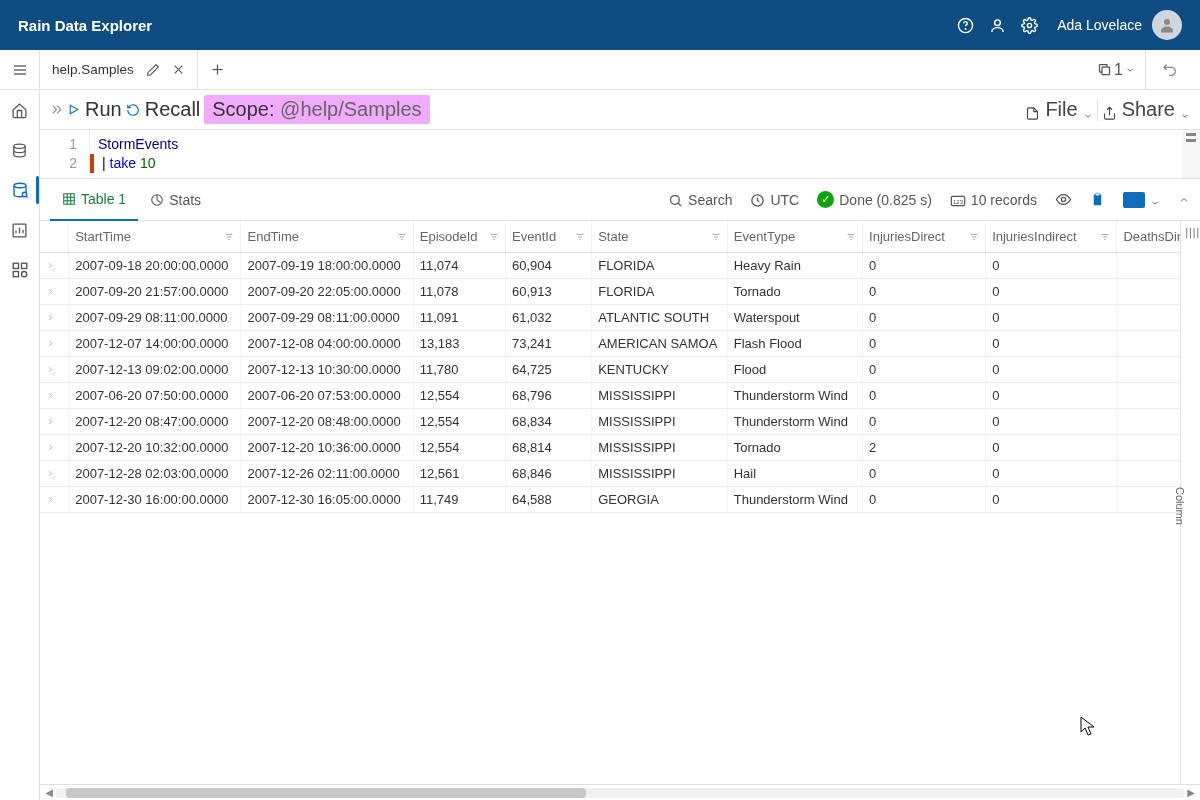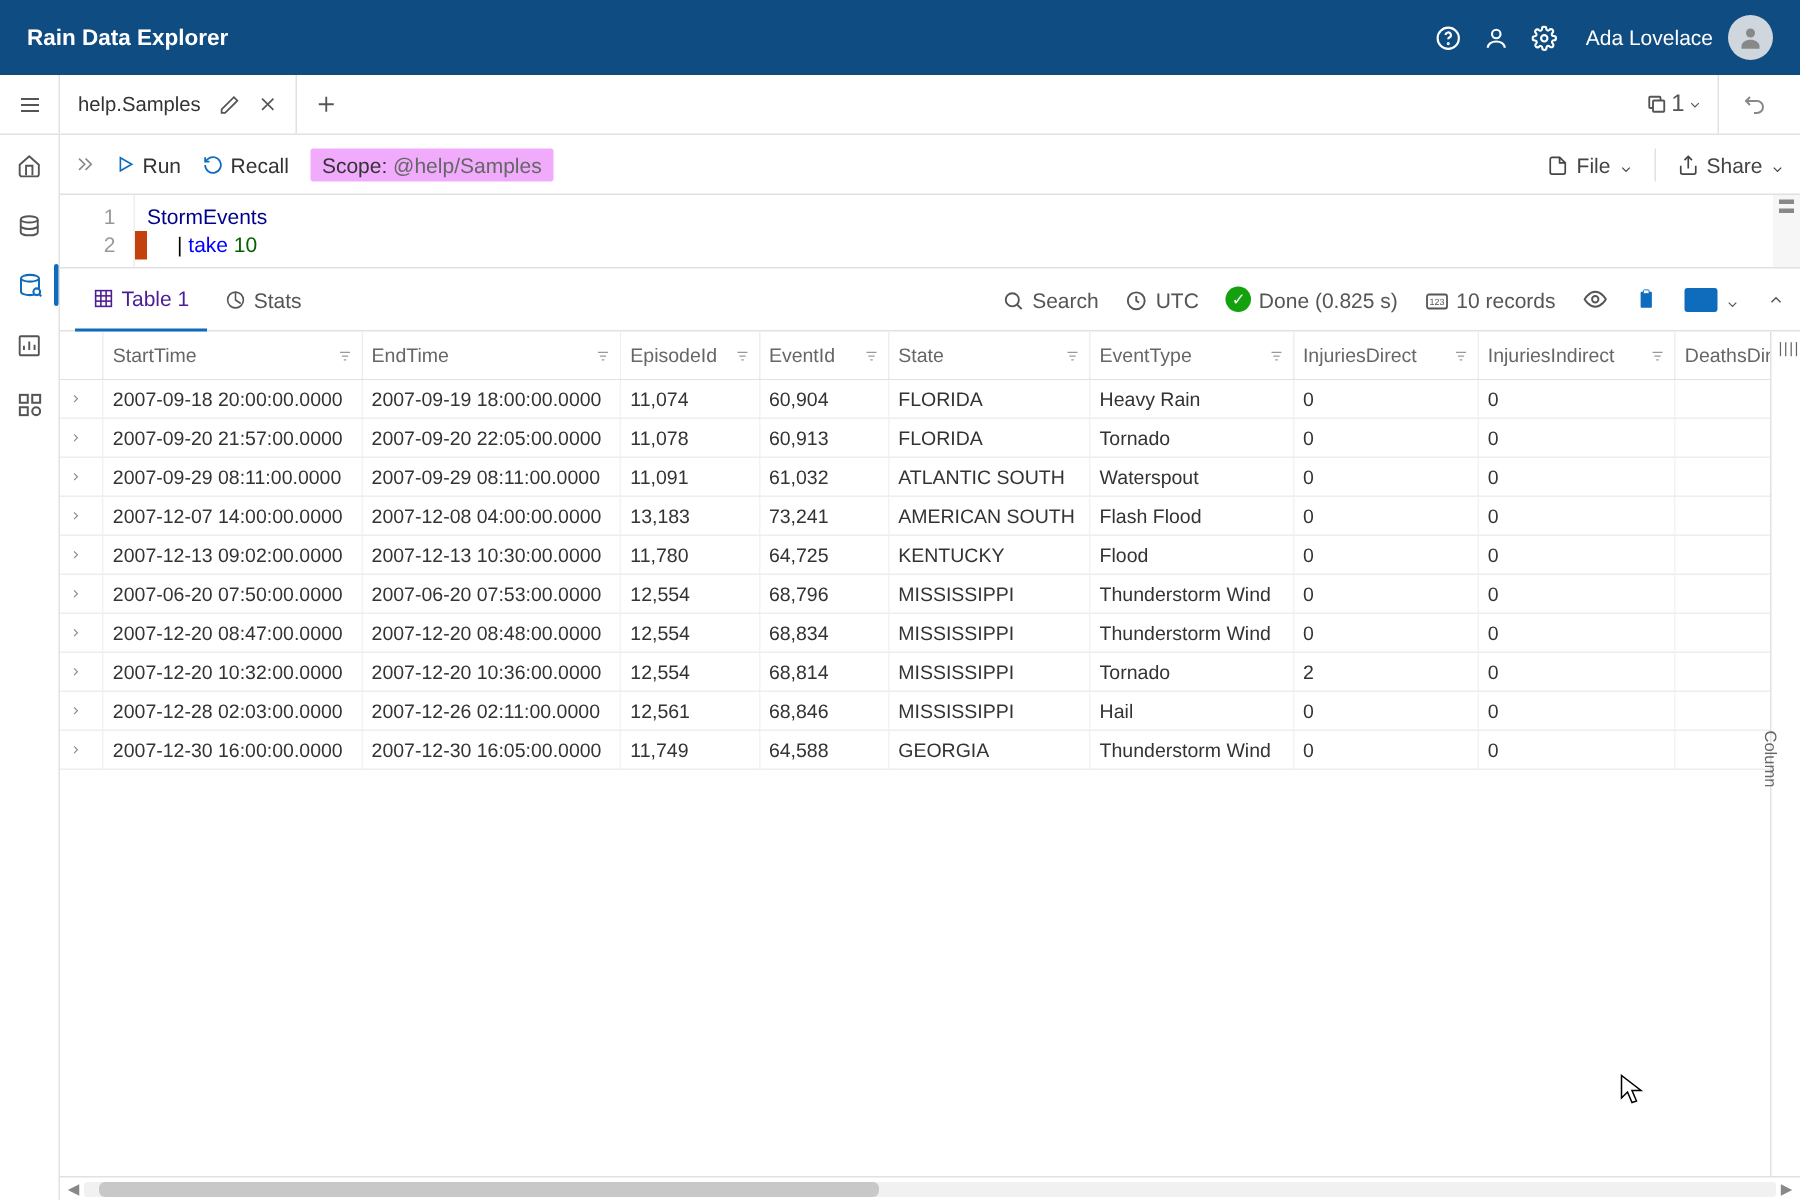"Run" .toolbar { font-size: 14px -> 20px; gap: 14px -> 4px }
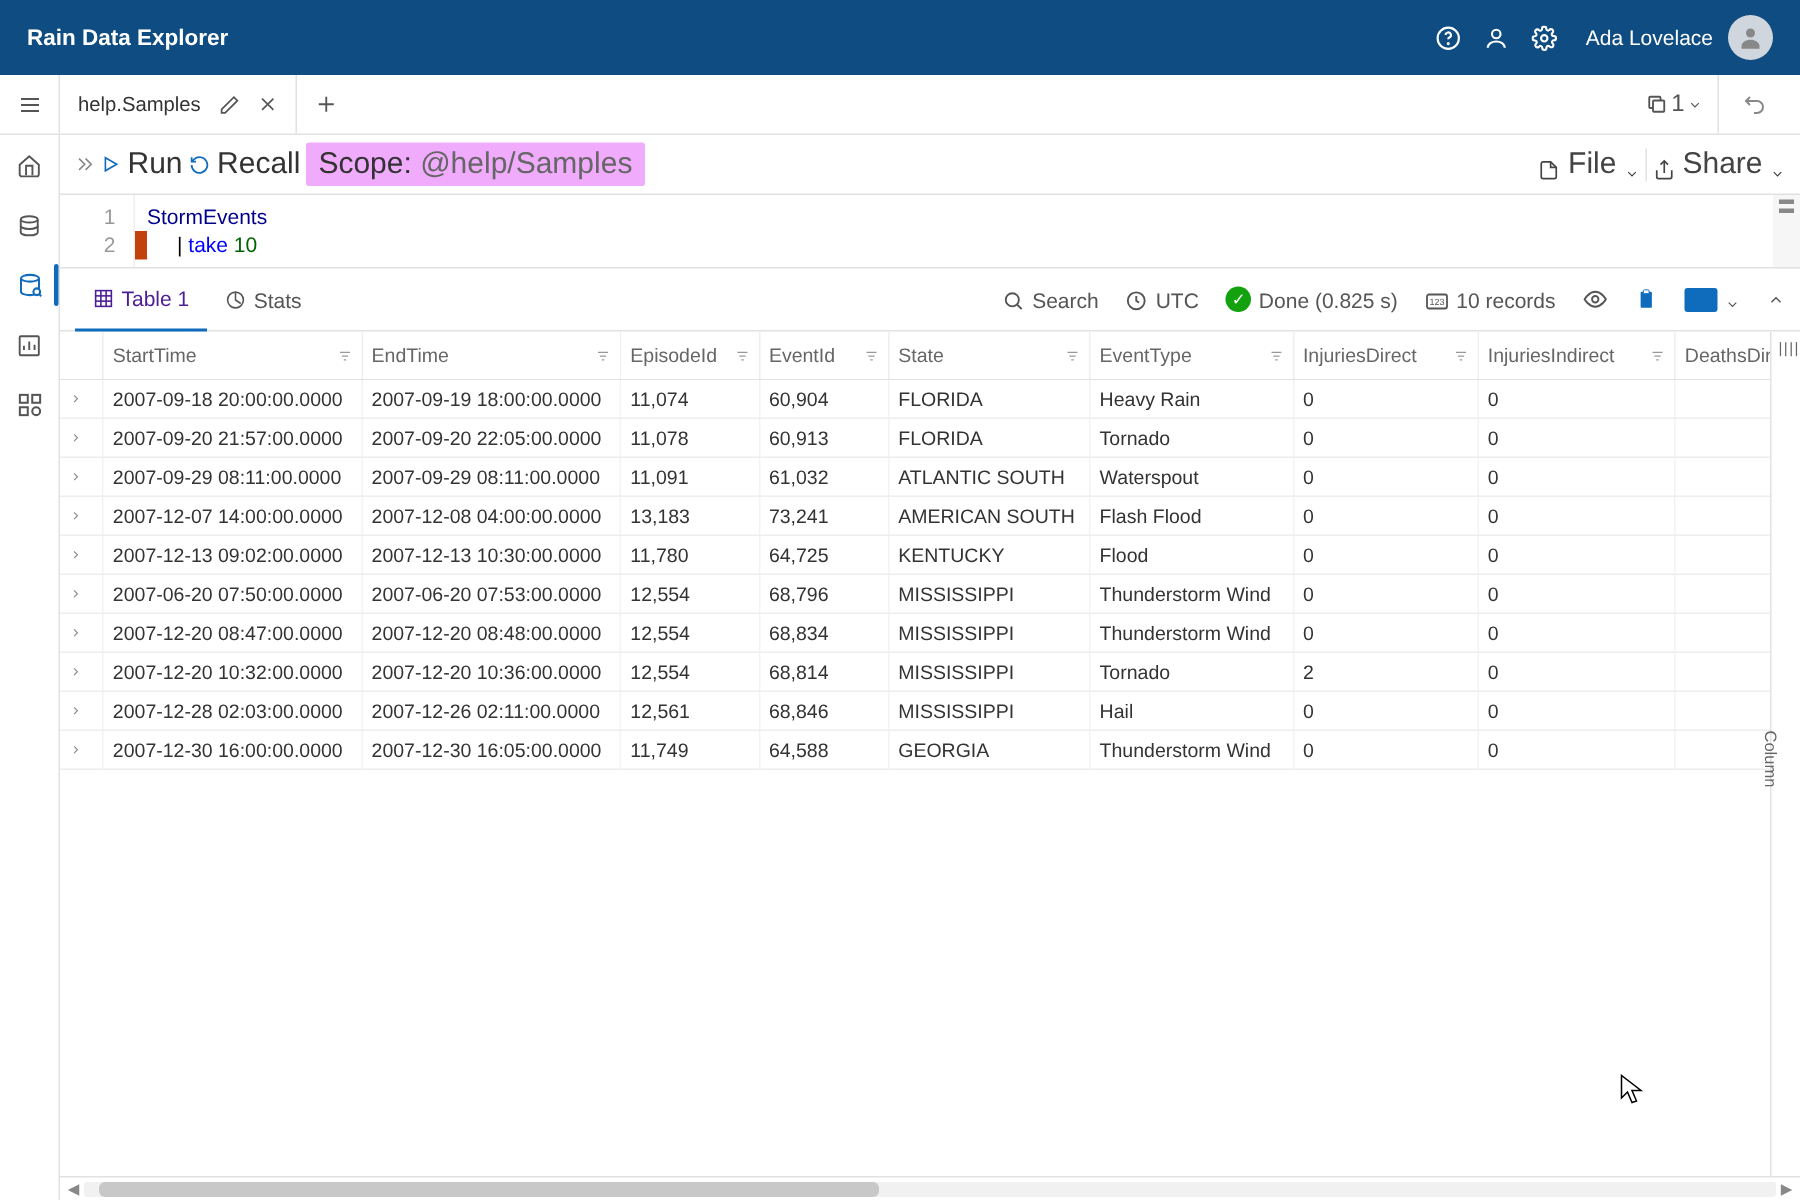"| take 10" .code .cursor { border-left: 8px solid #c2410c -> 4px solid #c2410c; padding-left: 20px -> 8px }
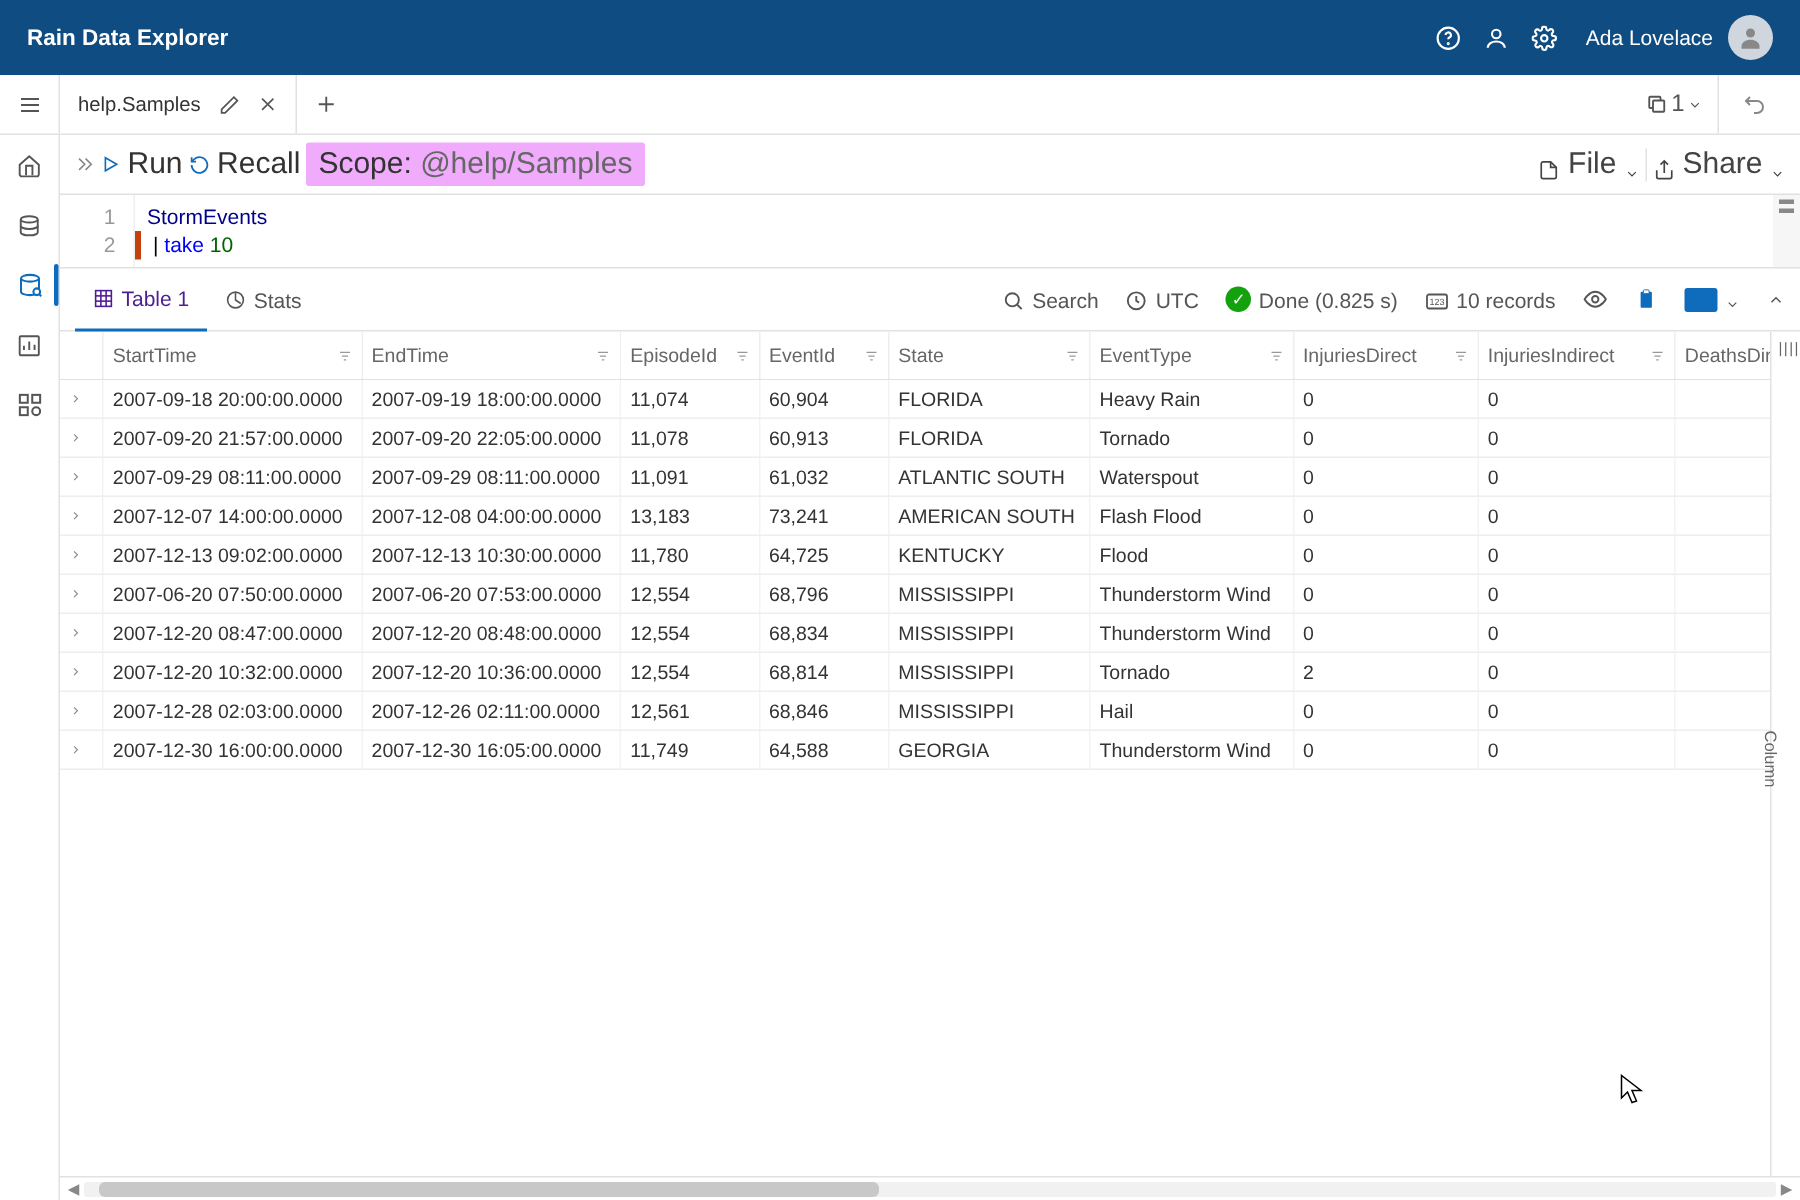"Table 1" .reshdr .rtab.active { color: #4c1d95 -> #15803d }
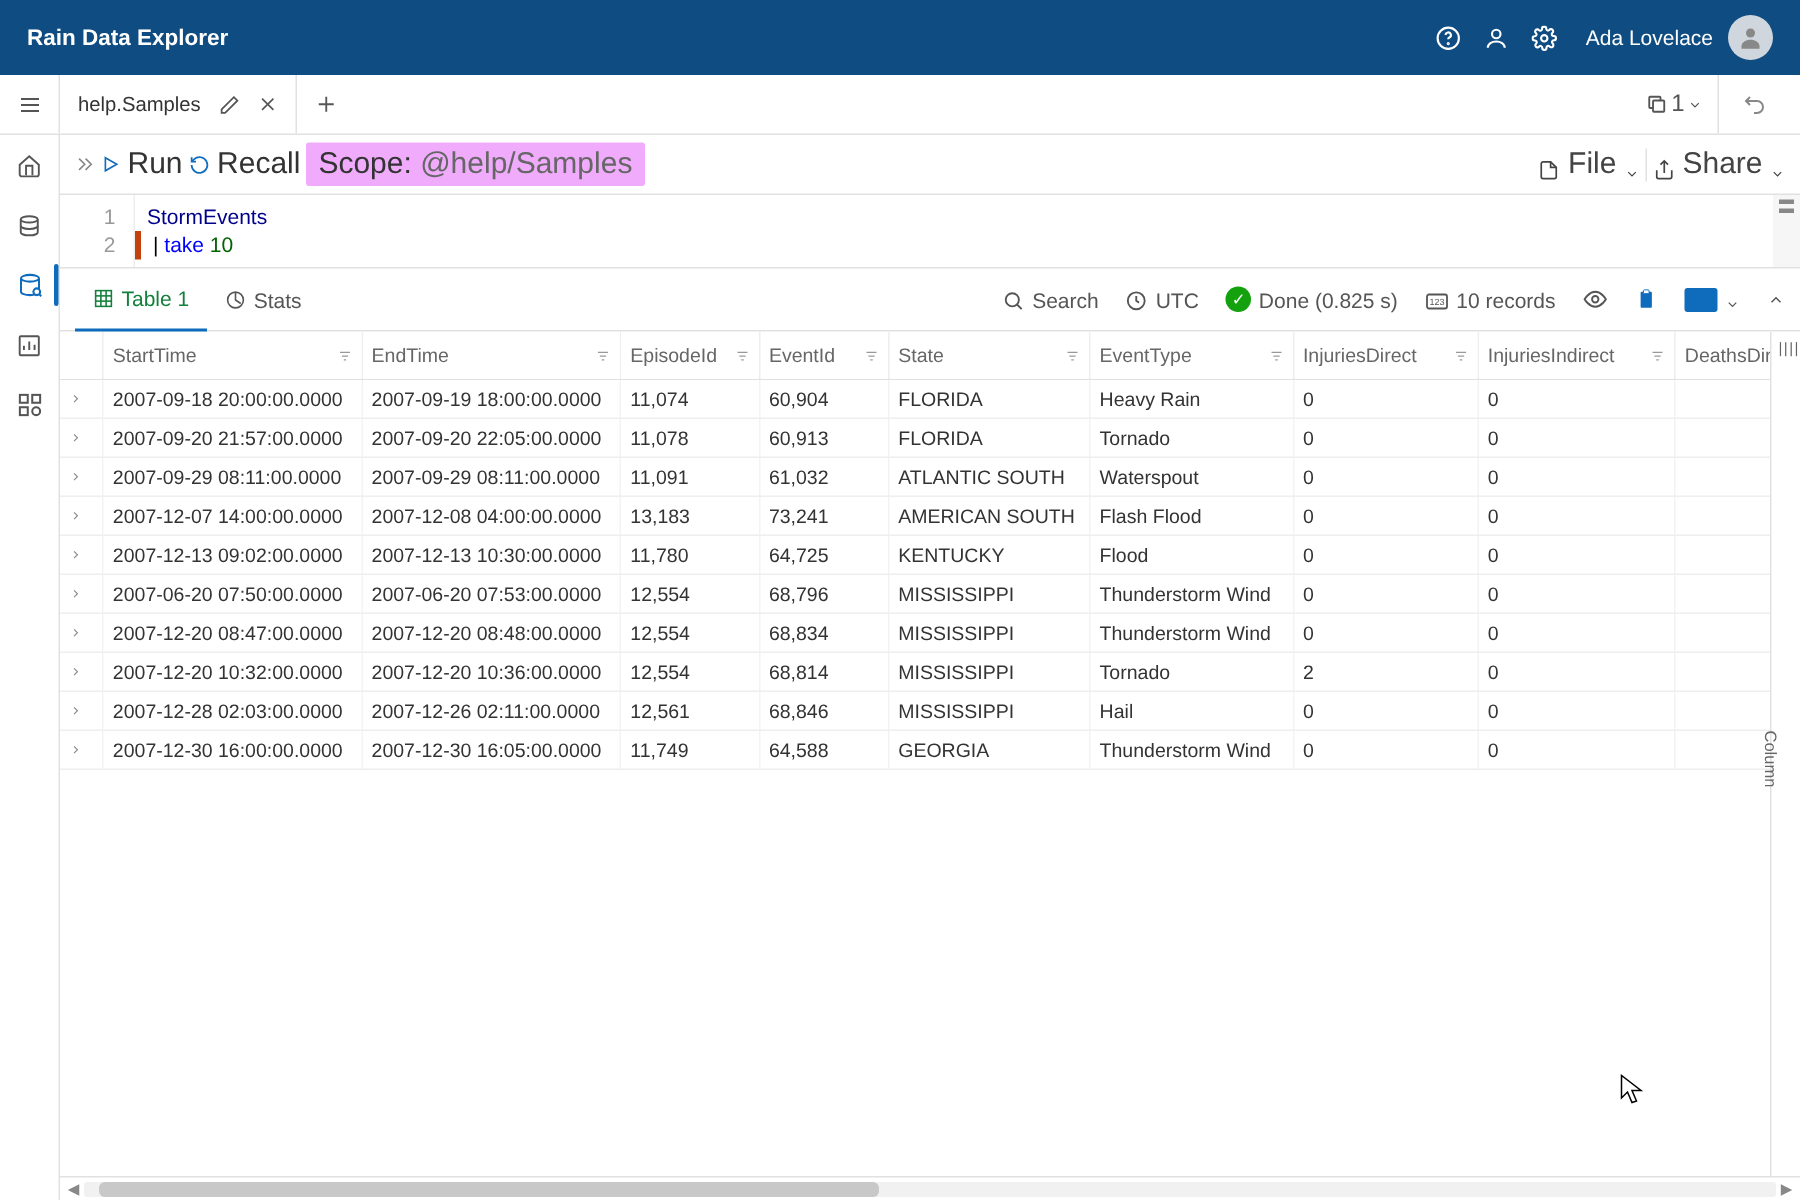"AMERICAN SOUTH" td { text: SOUTH -> SAMOA }
